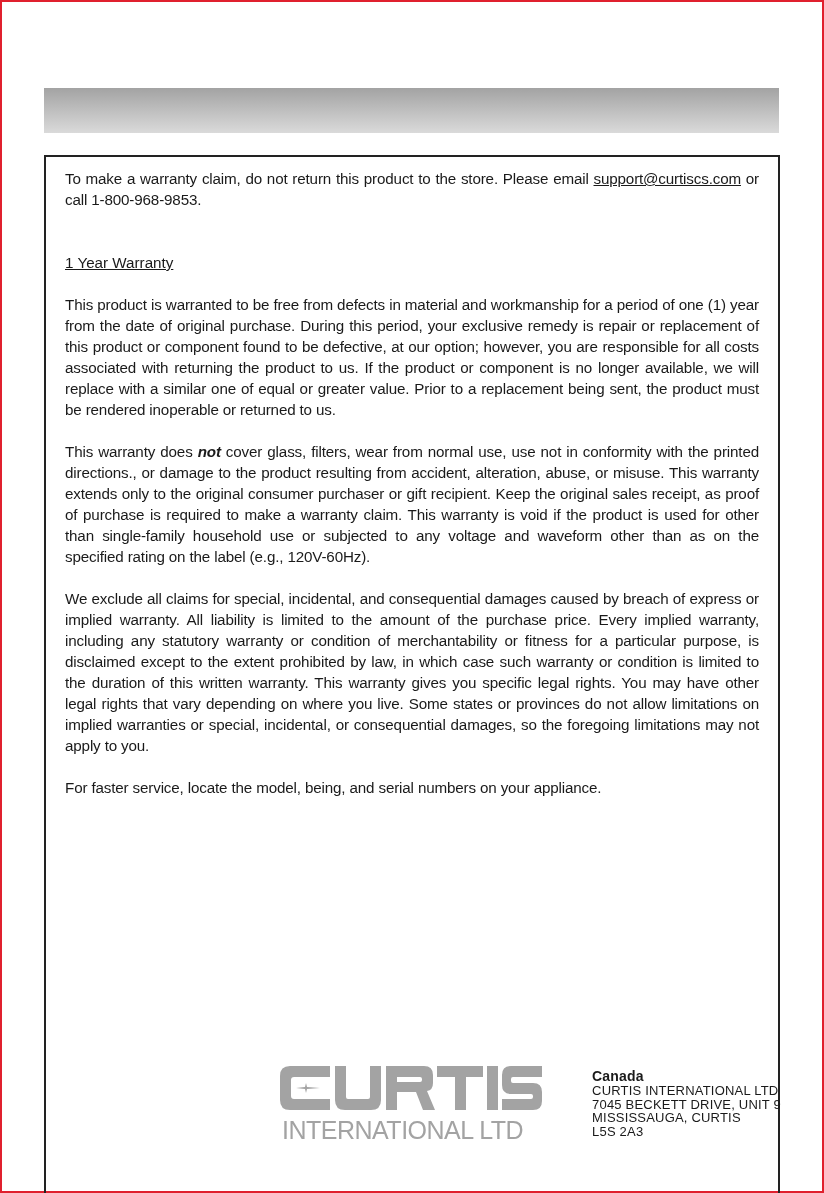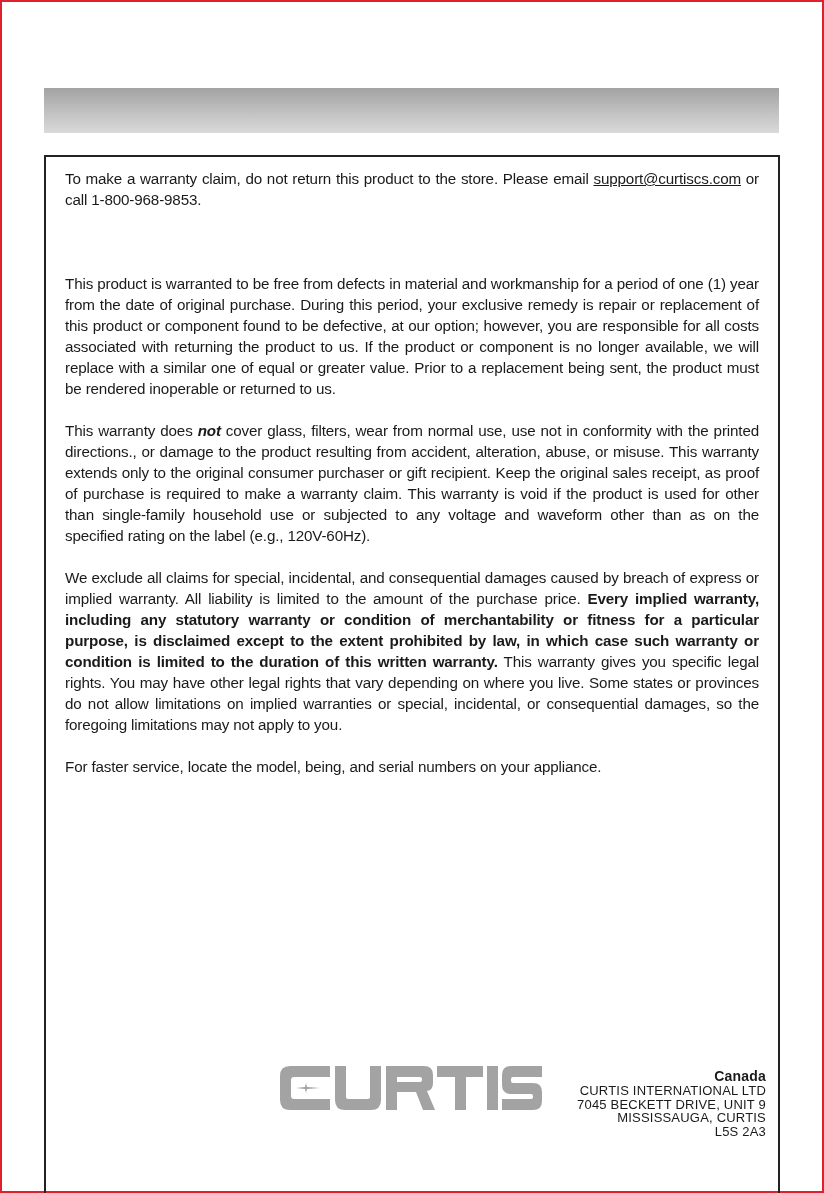"1 Year Warranty" p.heading { html: none -> <p>1 Year Warranty</p> }
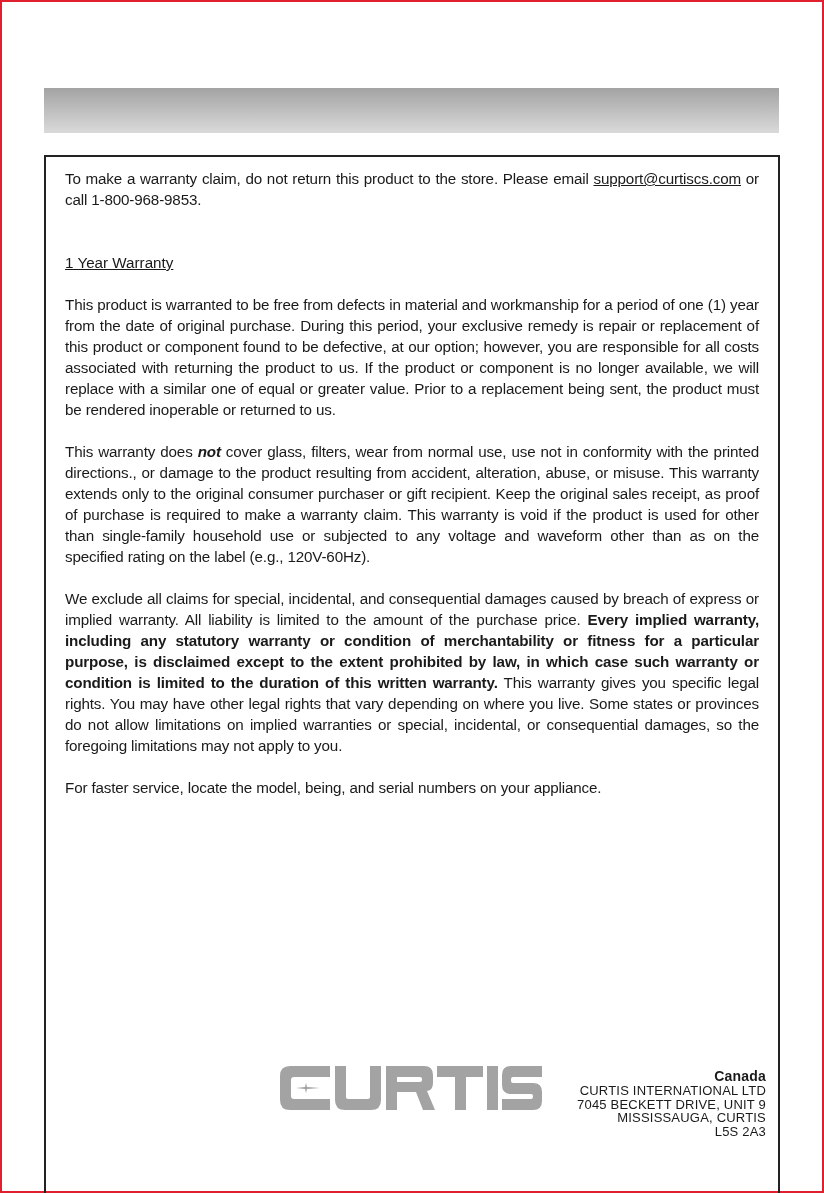"Every implied warranty, including any" .bold { font-weight: bold -> normal }
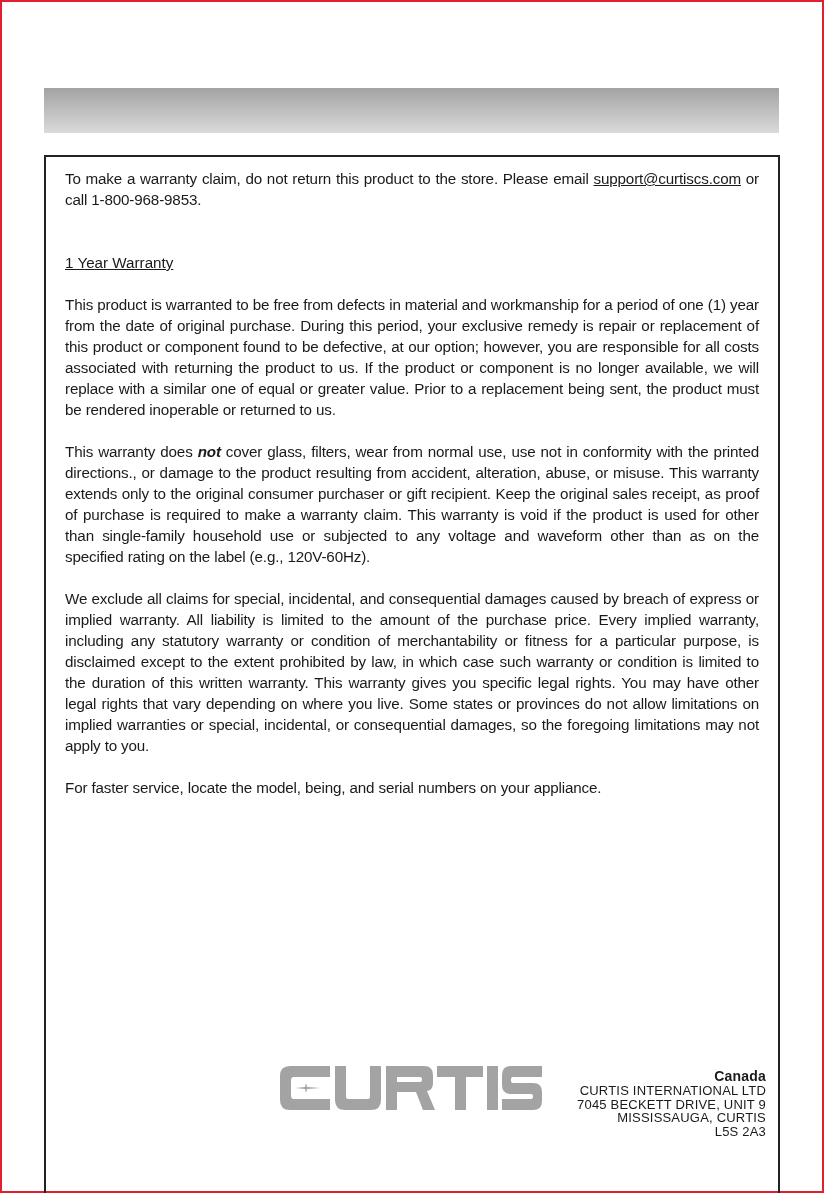"Canada" .address { right: 58px -> 43px; text-align: right -> left }
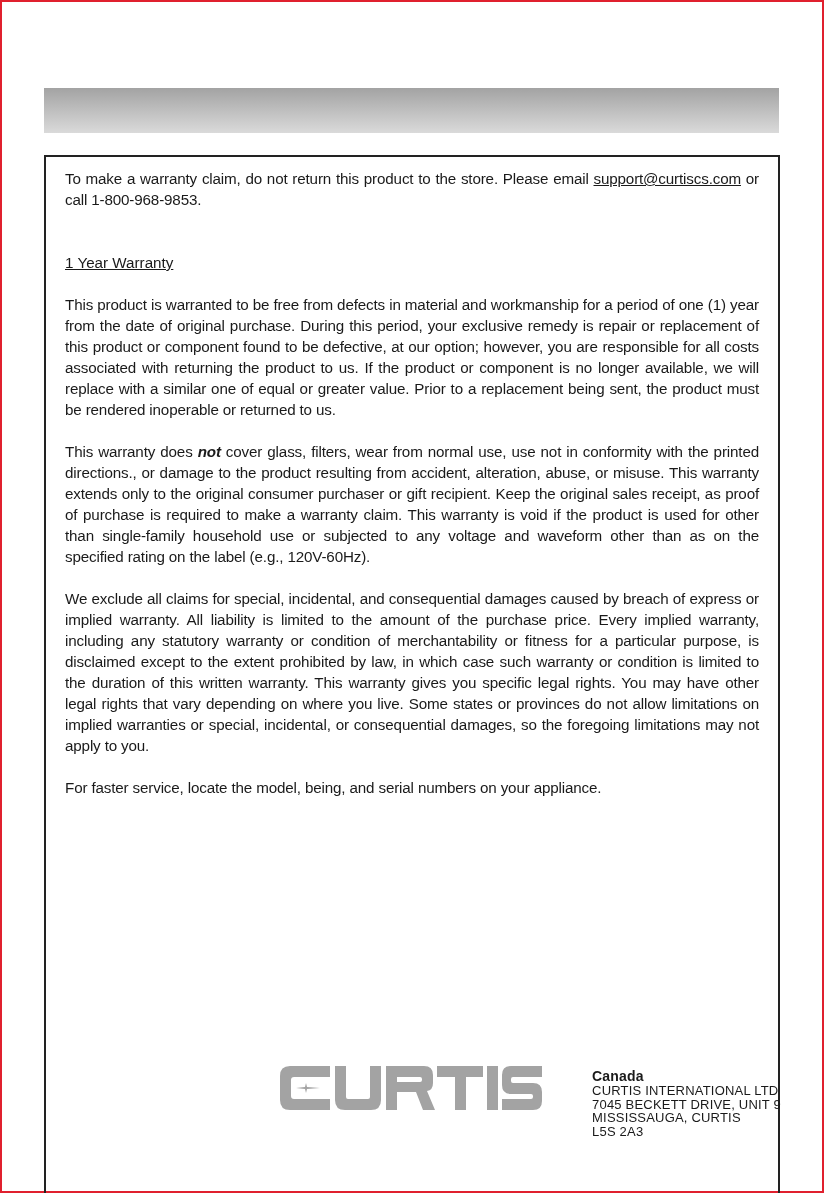"INTERNATIONAL LTD" div.logo-sub { html: none -> <div>INTERNATIONAL LTD</div> }
